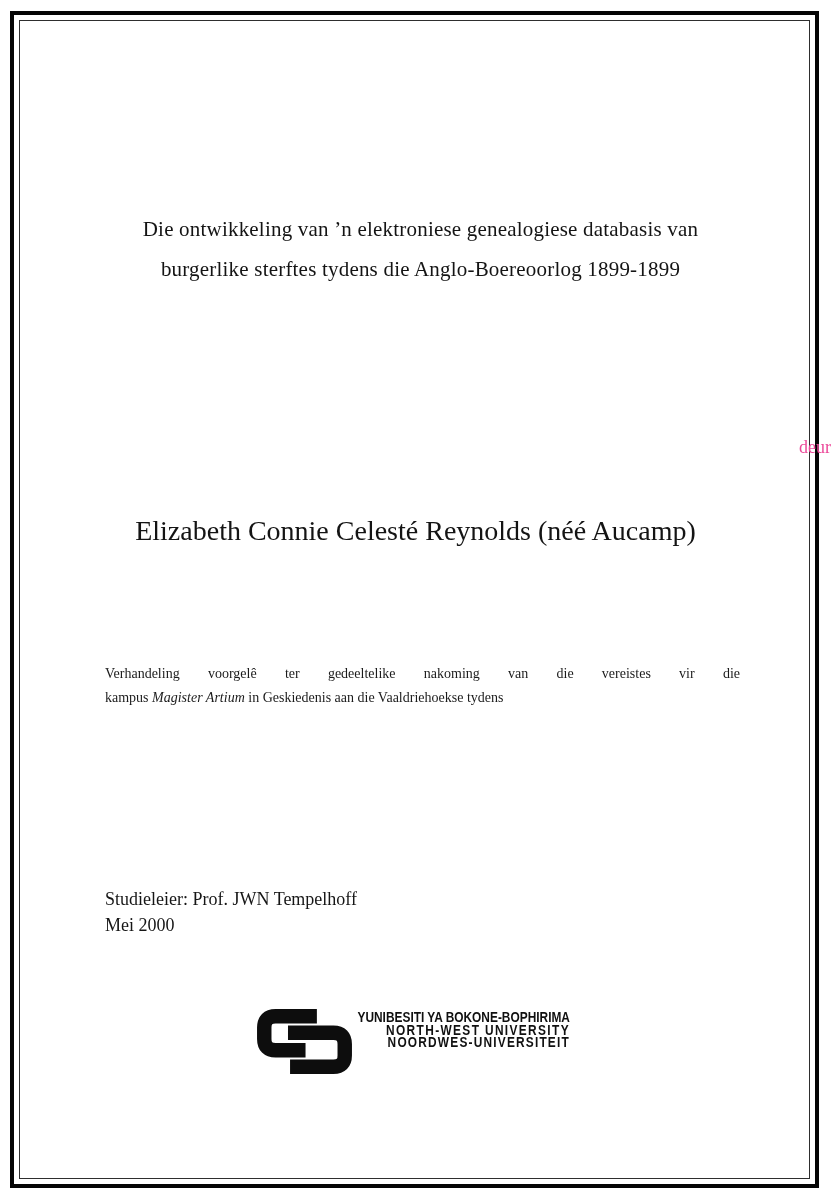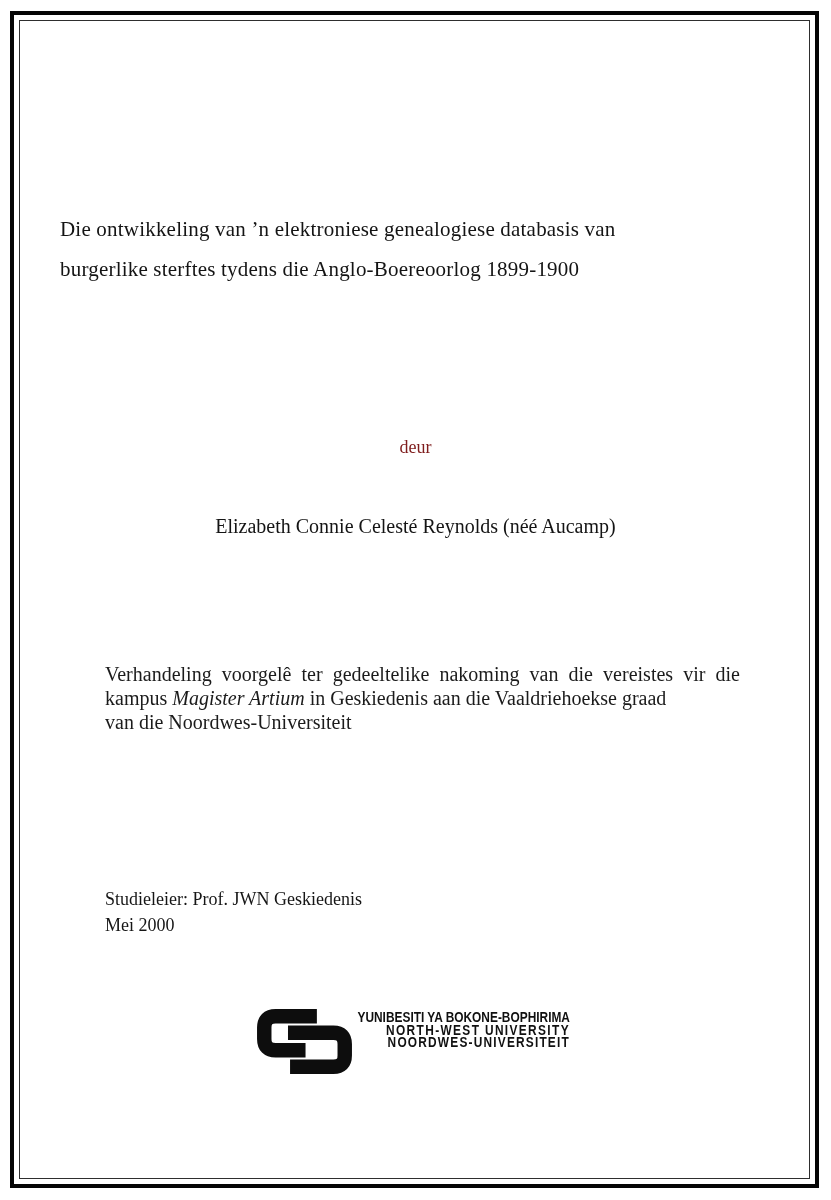"Die ontwikkeling van ’n elektroniese" .title-block { text-align: none -> center }
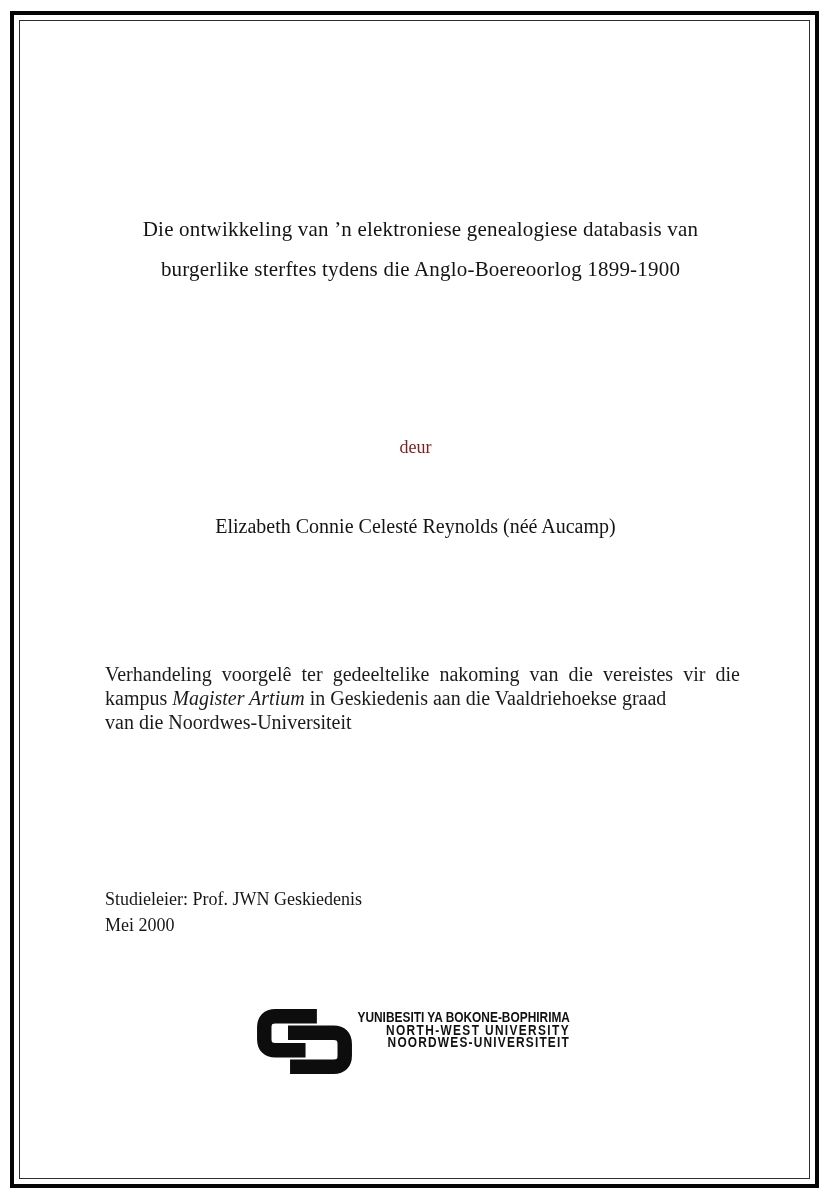"burgerlike sterftes tydens die" div { text: 1899-1900 -> 1899-1899 }
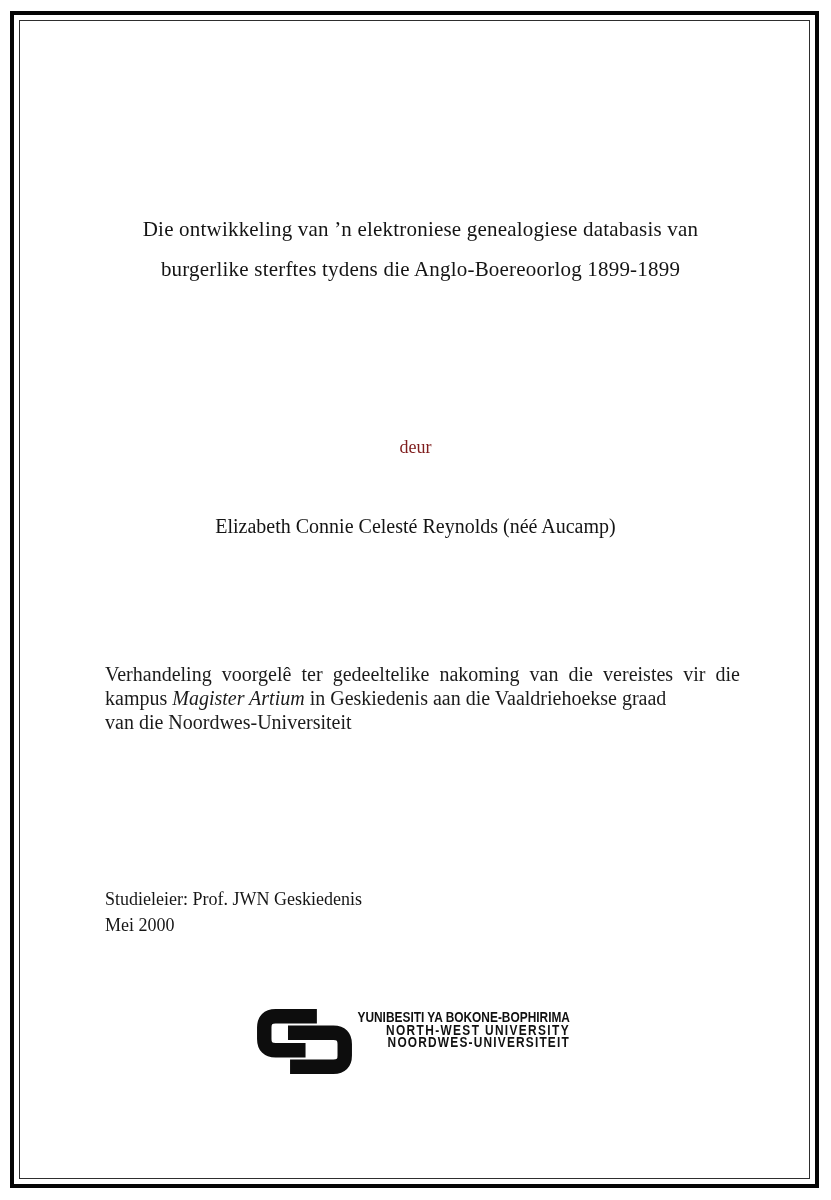"deur" .byline { color: #7f1d1d -> #ec4899; text-align: center -> right }
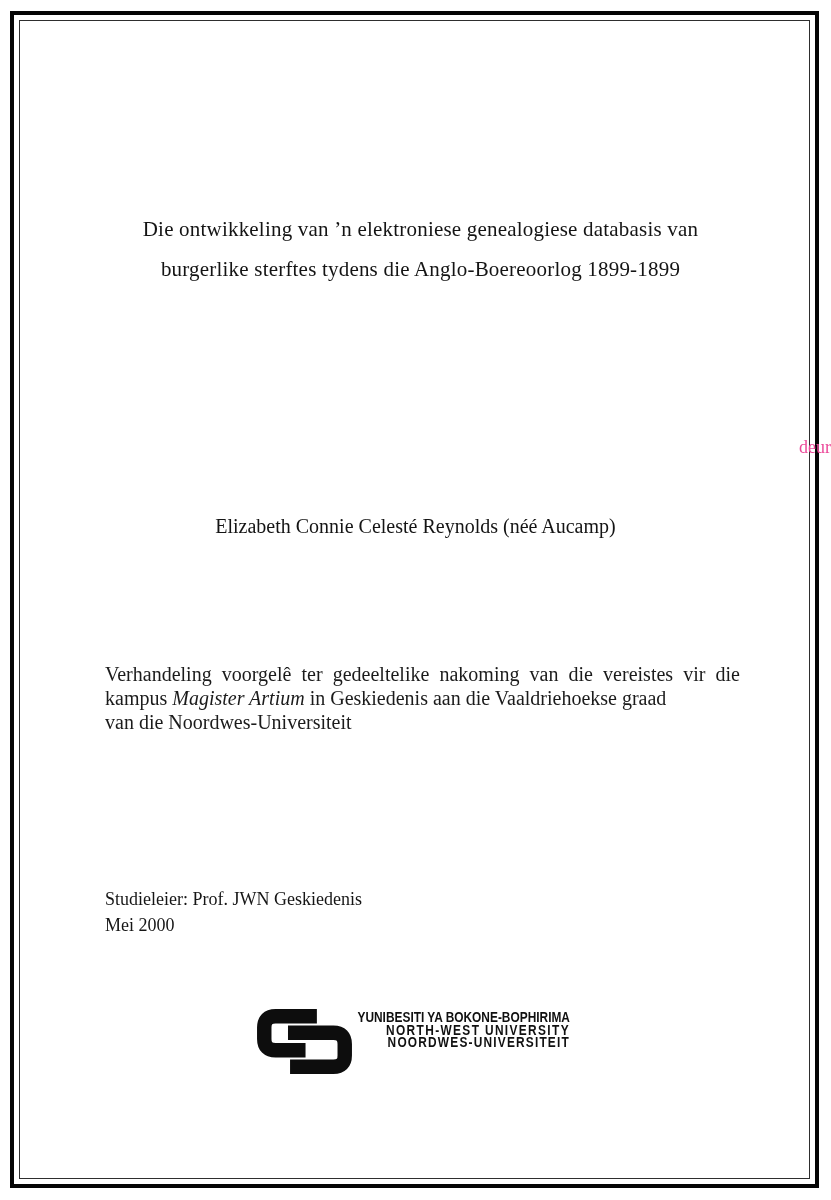"Elizabeth Connie Celesté Reynolds (néé" .author { font-size: 20px -> 28px }
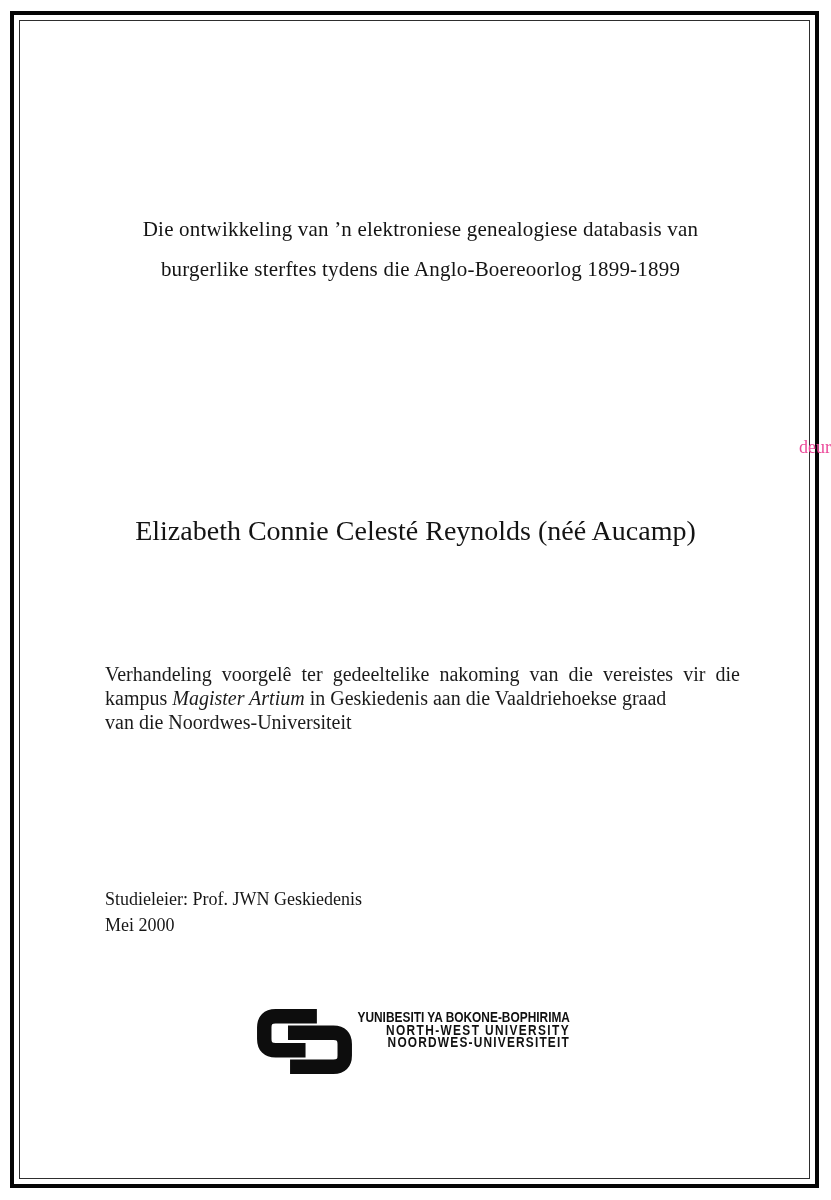"Verhandeling voorgelê ter gedeeltelike" .declaration { font-size: 20px -> 14px }
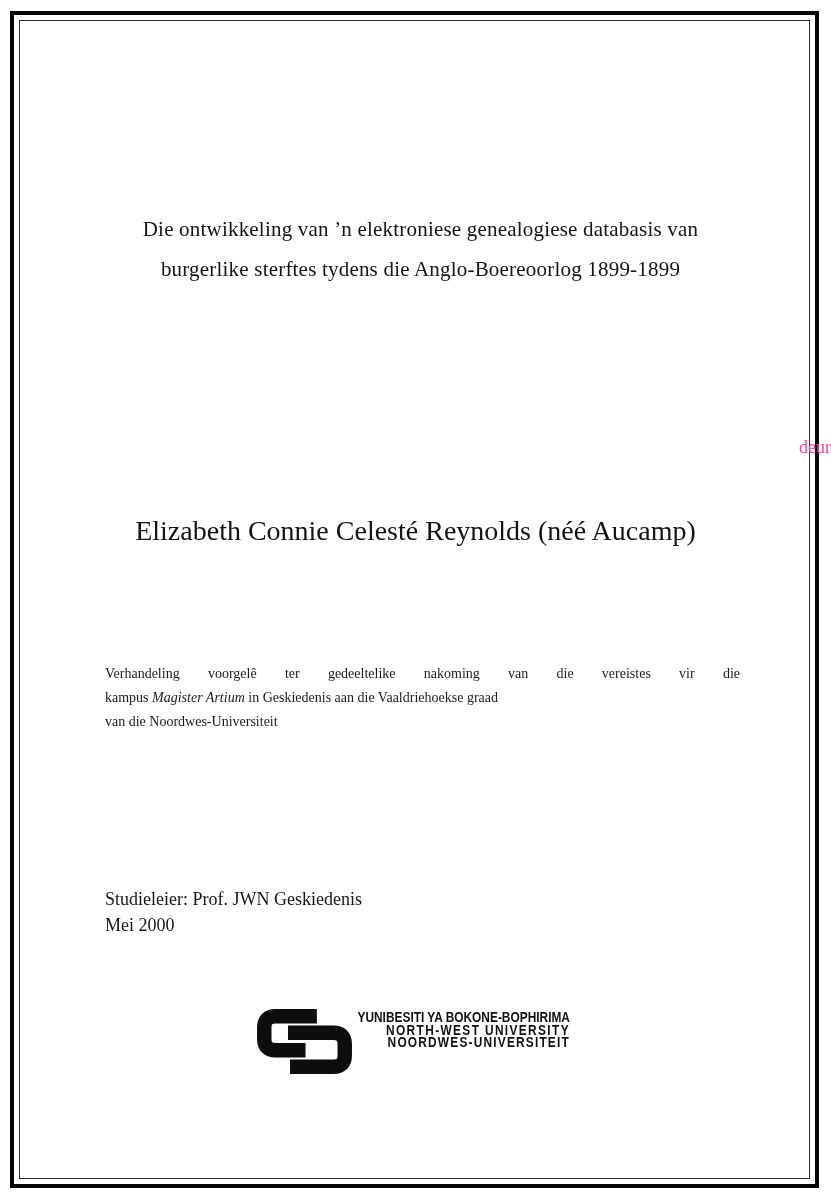"in Geskiedenis aan die Vaaldriehoekse" span { text: graad -> tydens }
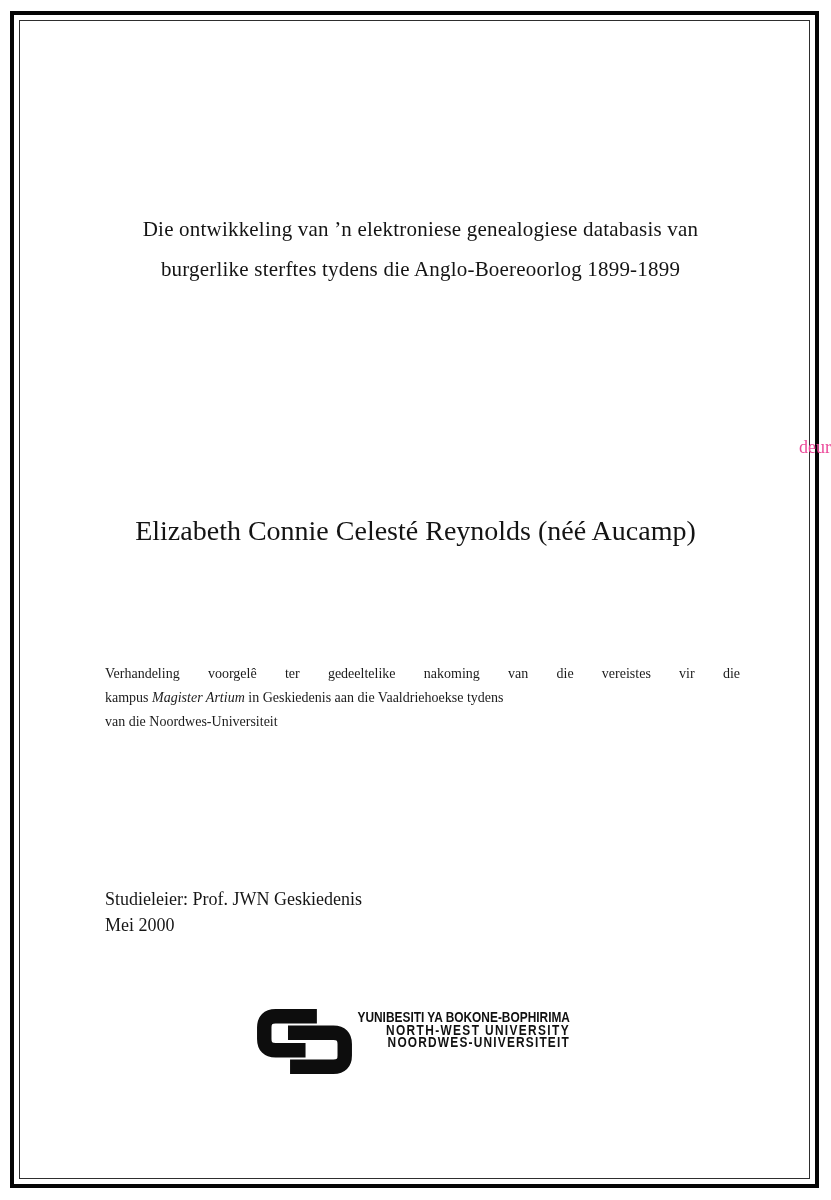"van die Noordwes-Universiteit" div { html: <div>van die Noordwes-Universiteit</div> -> none }
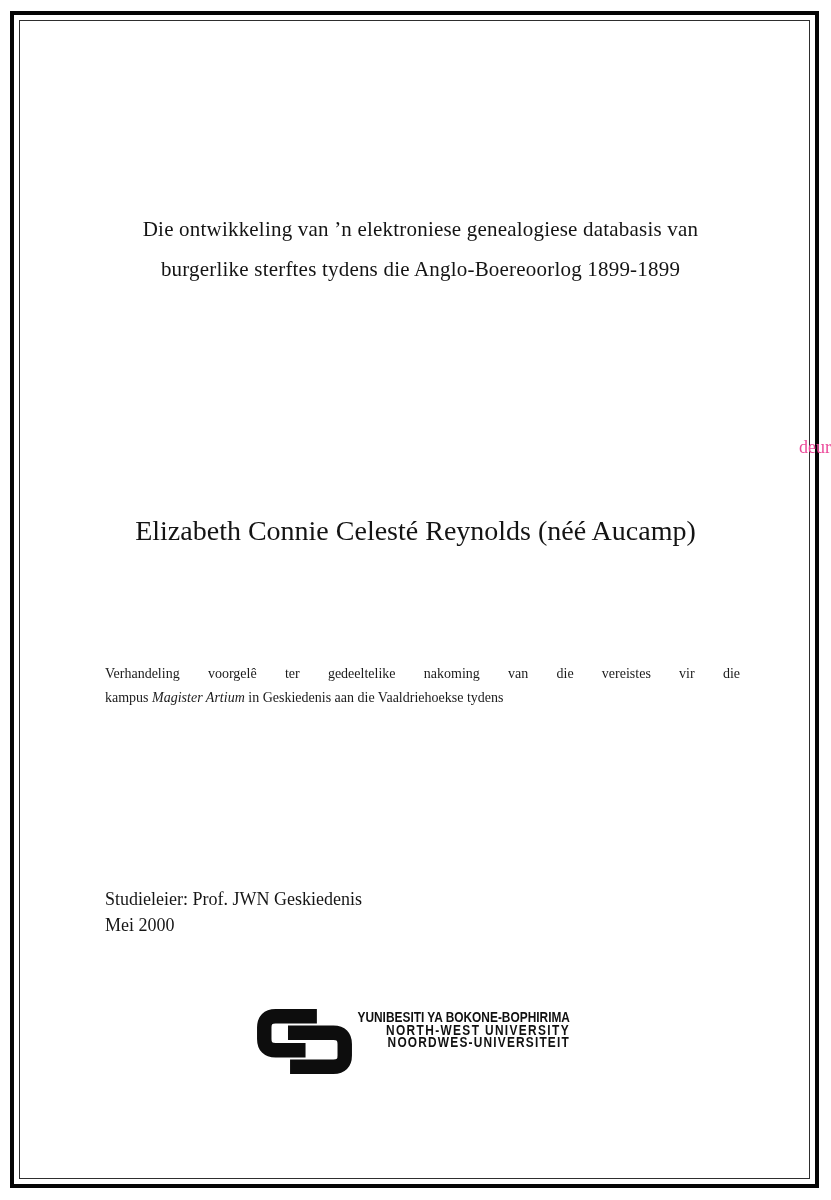"Studieleier: Prof. JWN Geskiedenis" div { text: Geskiedenis -> Tempelhoff }
